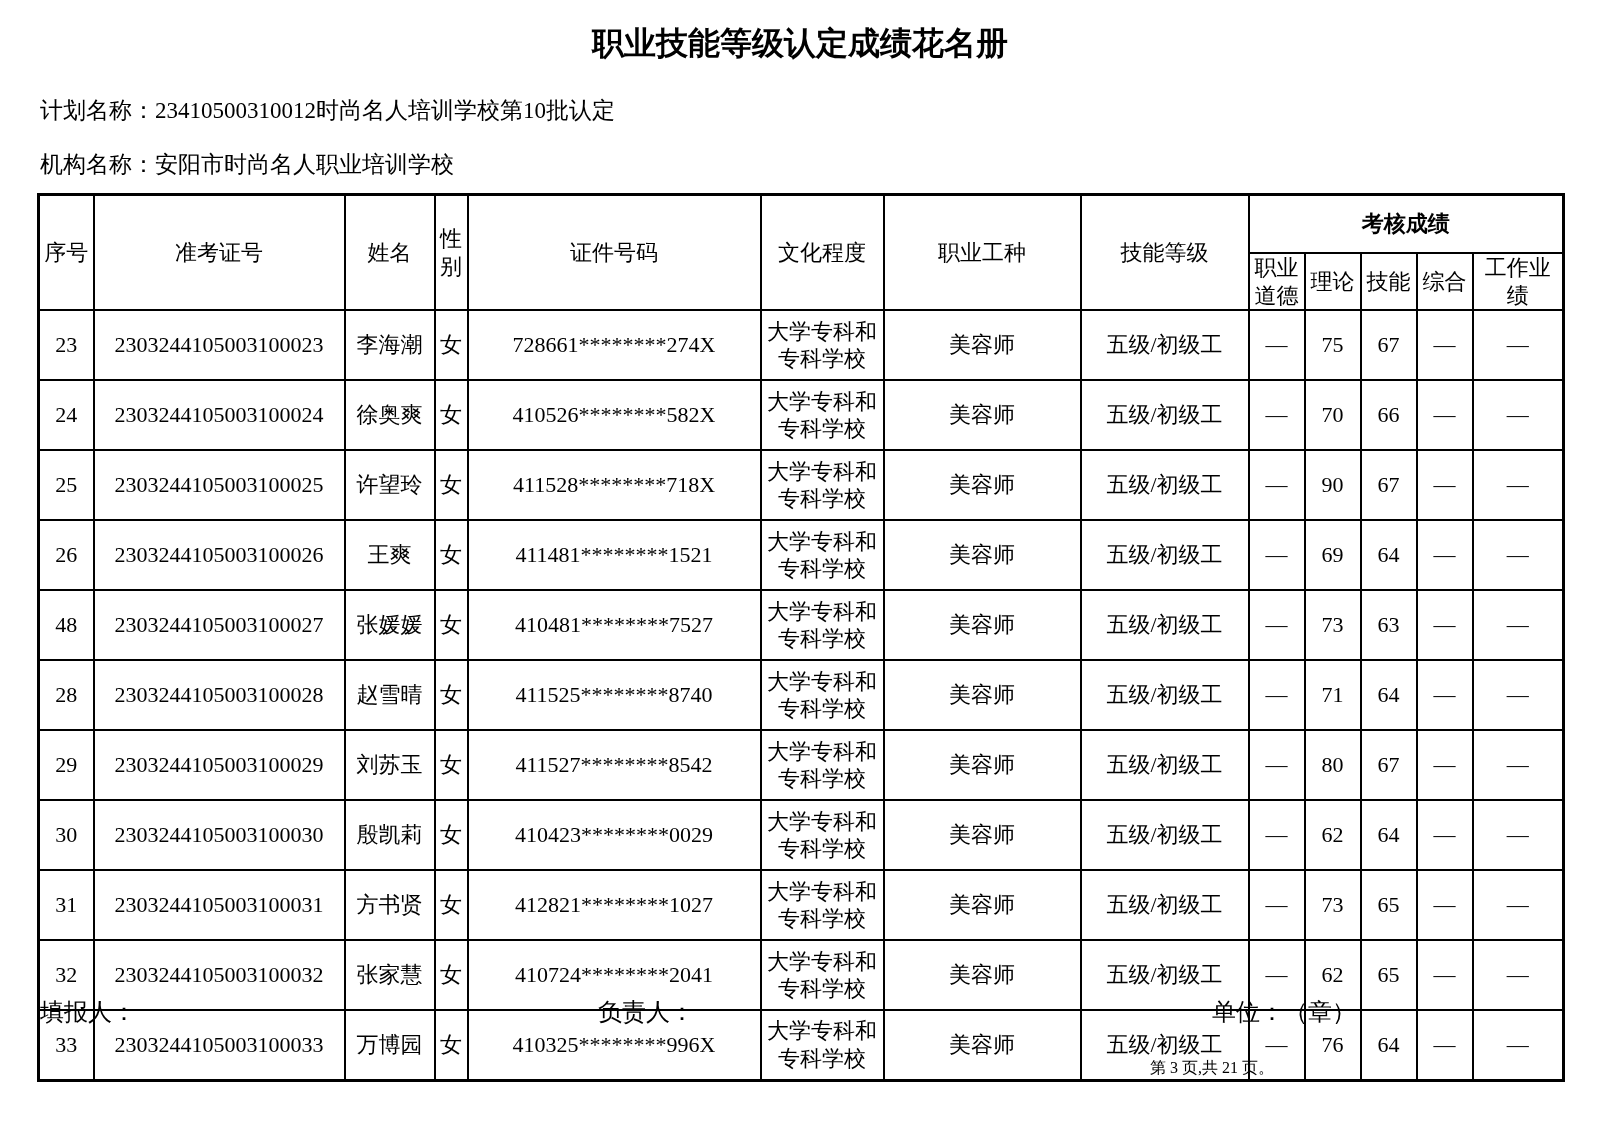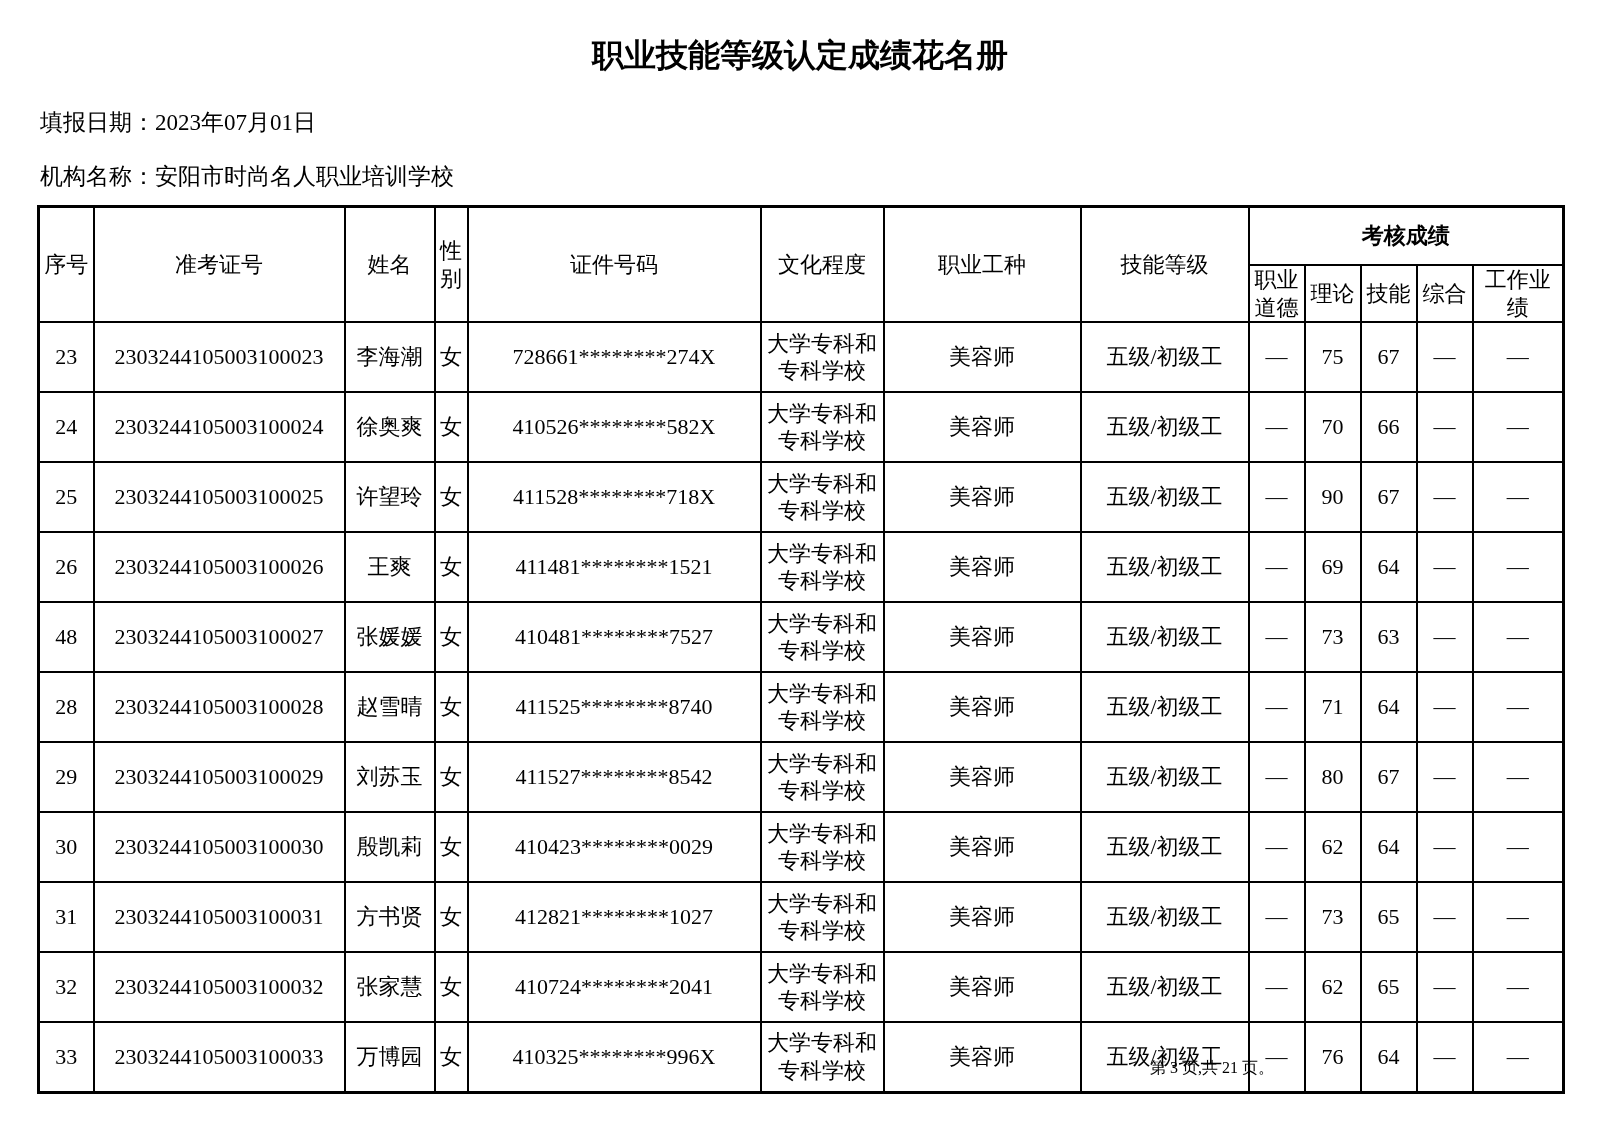"职业技能等级认定成绩花名册" .doc-title { padding-top: 36px -> 24px }
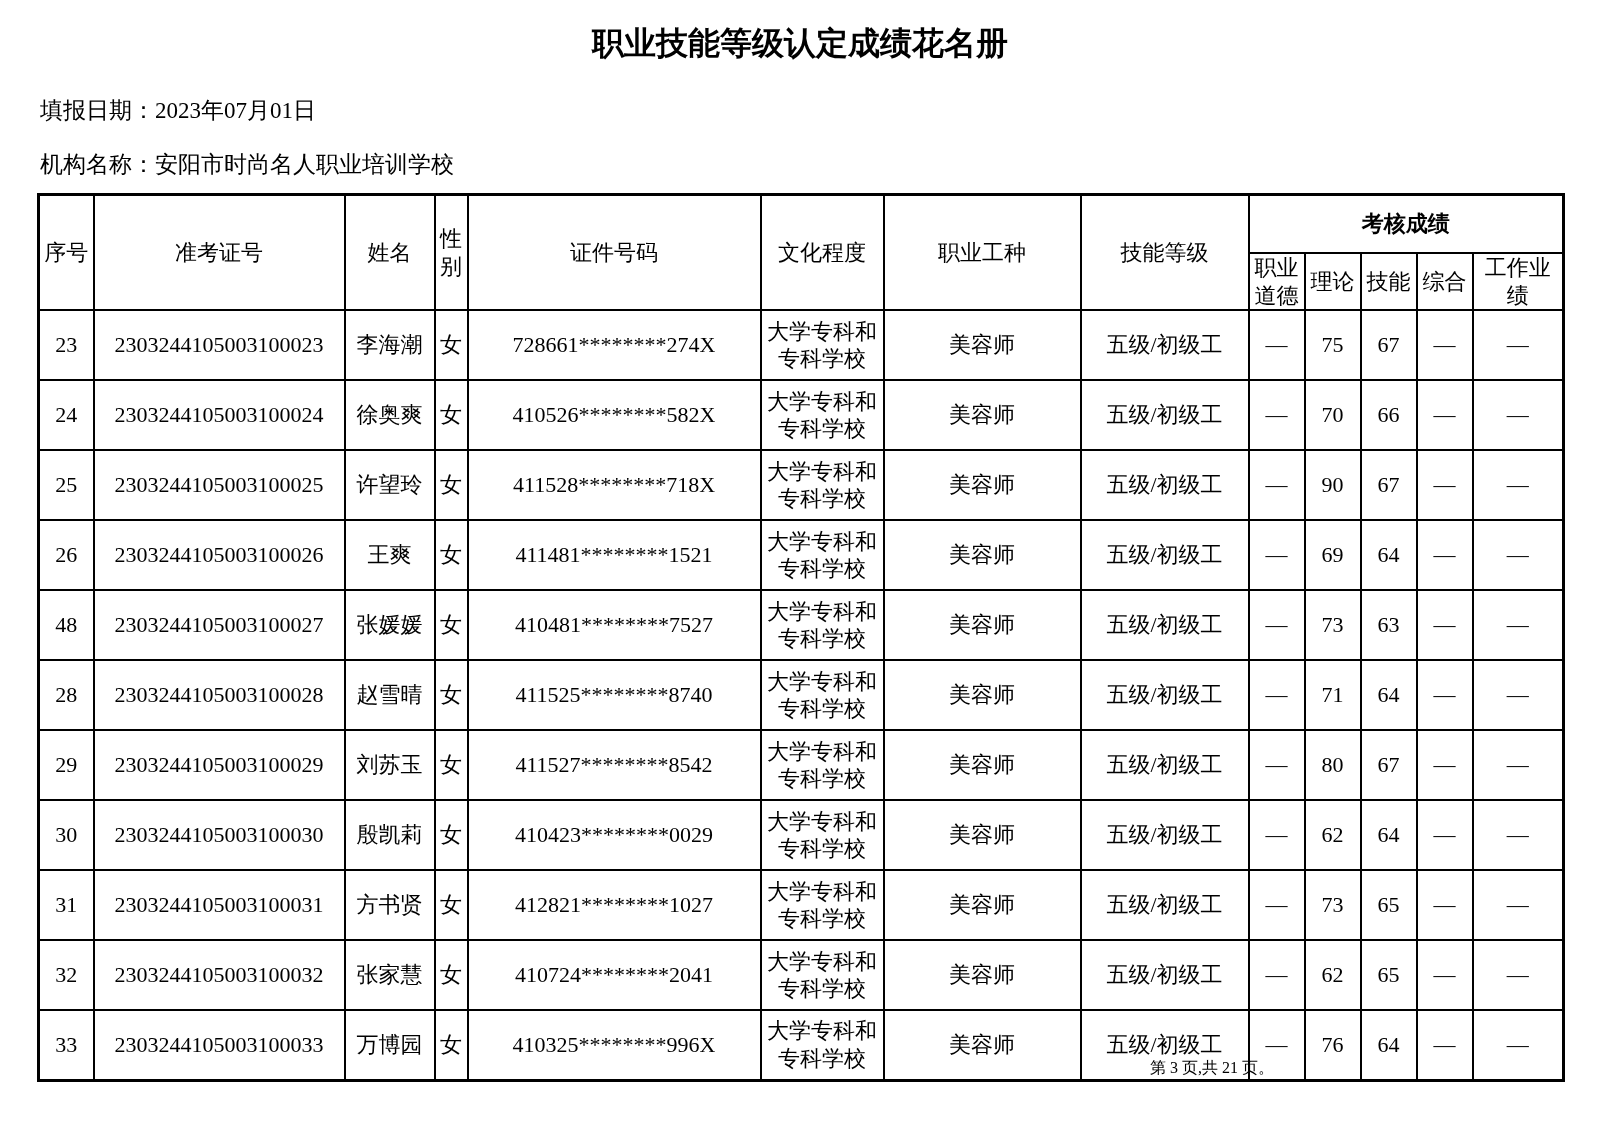"计划名称：23410500310012时尚名人培训学校第10批认定" div { html: none -> <div> <span>计划名称：</span><span>23410500310012时尚名人培训学校第10批认定</span> </div> }
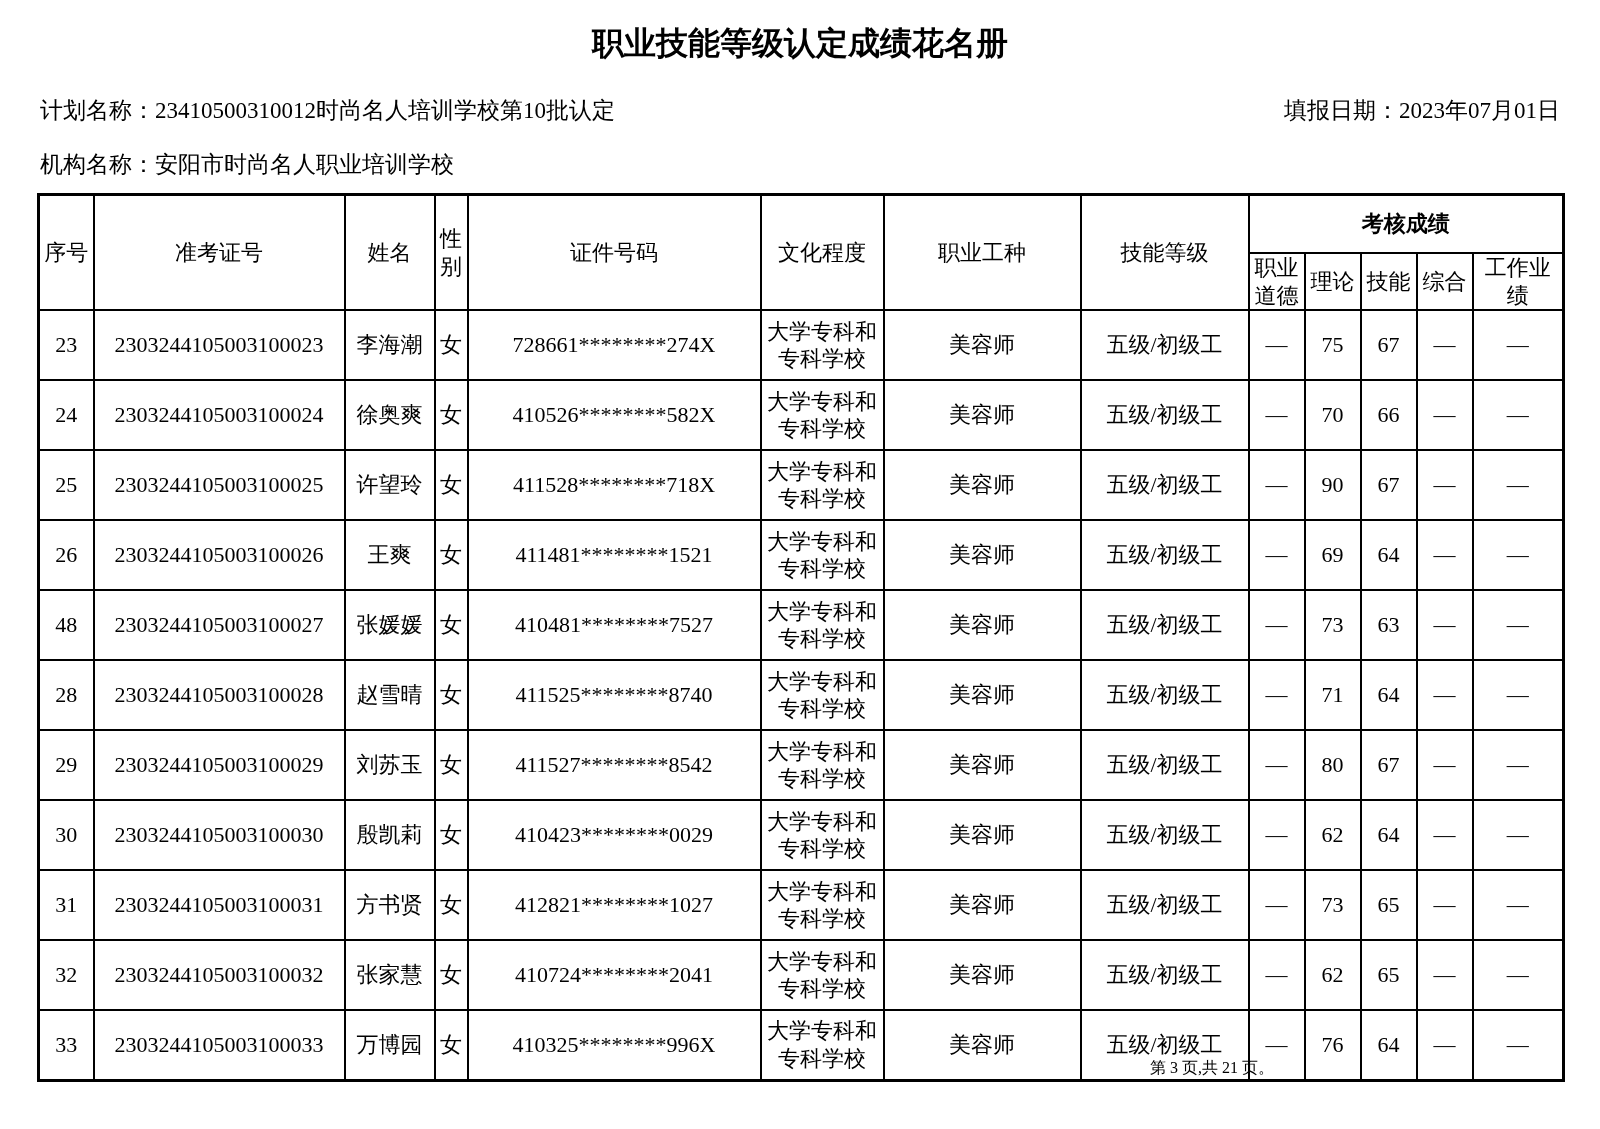"填报日期：2023年07月01日" div { html: <div> <span>填报日期：</span><span>2023年07月01日</span> </div> -> none }
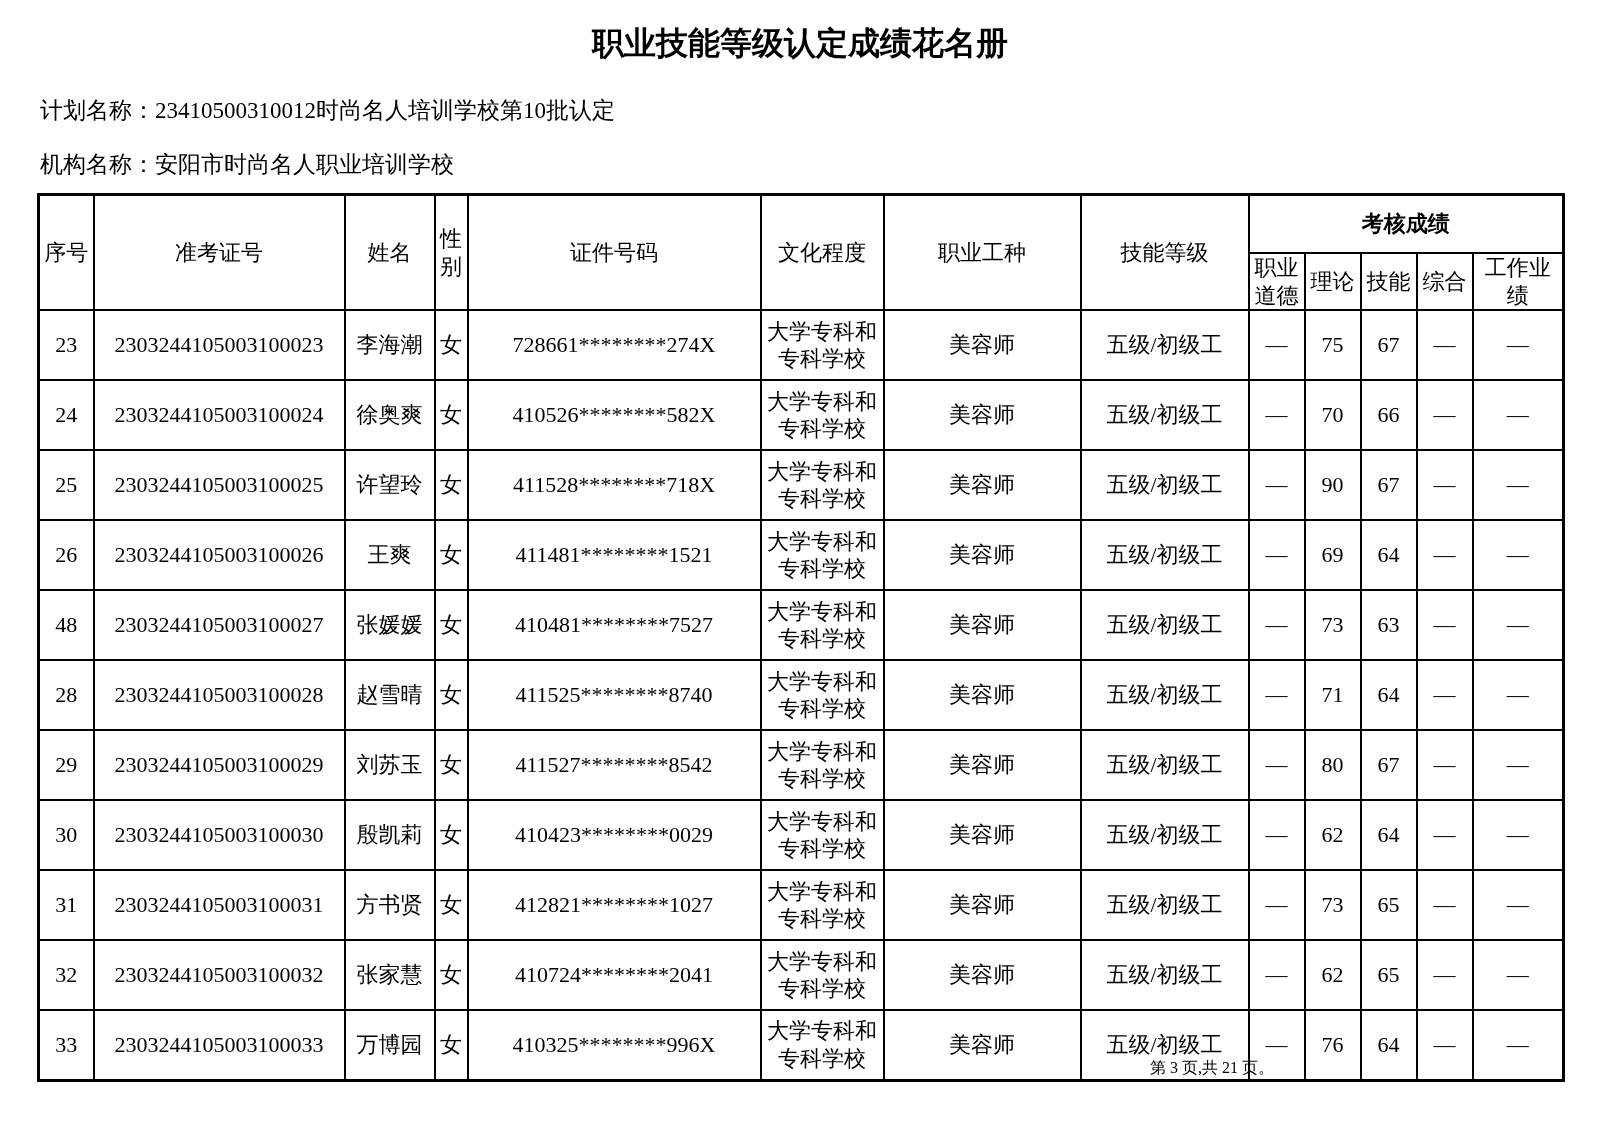"填报人：" div.sign-row { html: none -> <div> <span>填报人：</span> <span>负责人：</span> <span>单位：（章）</span> </div> }
